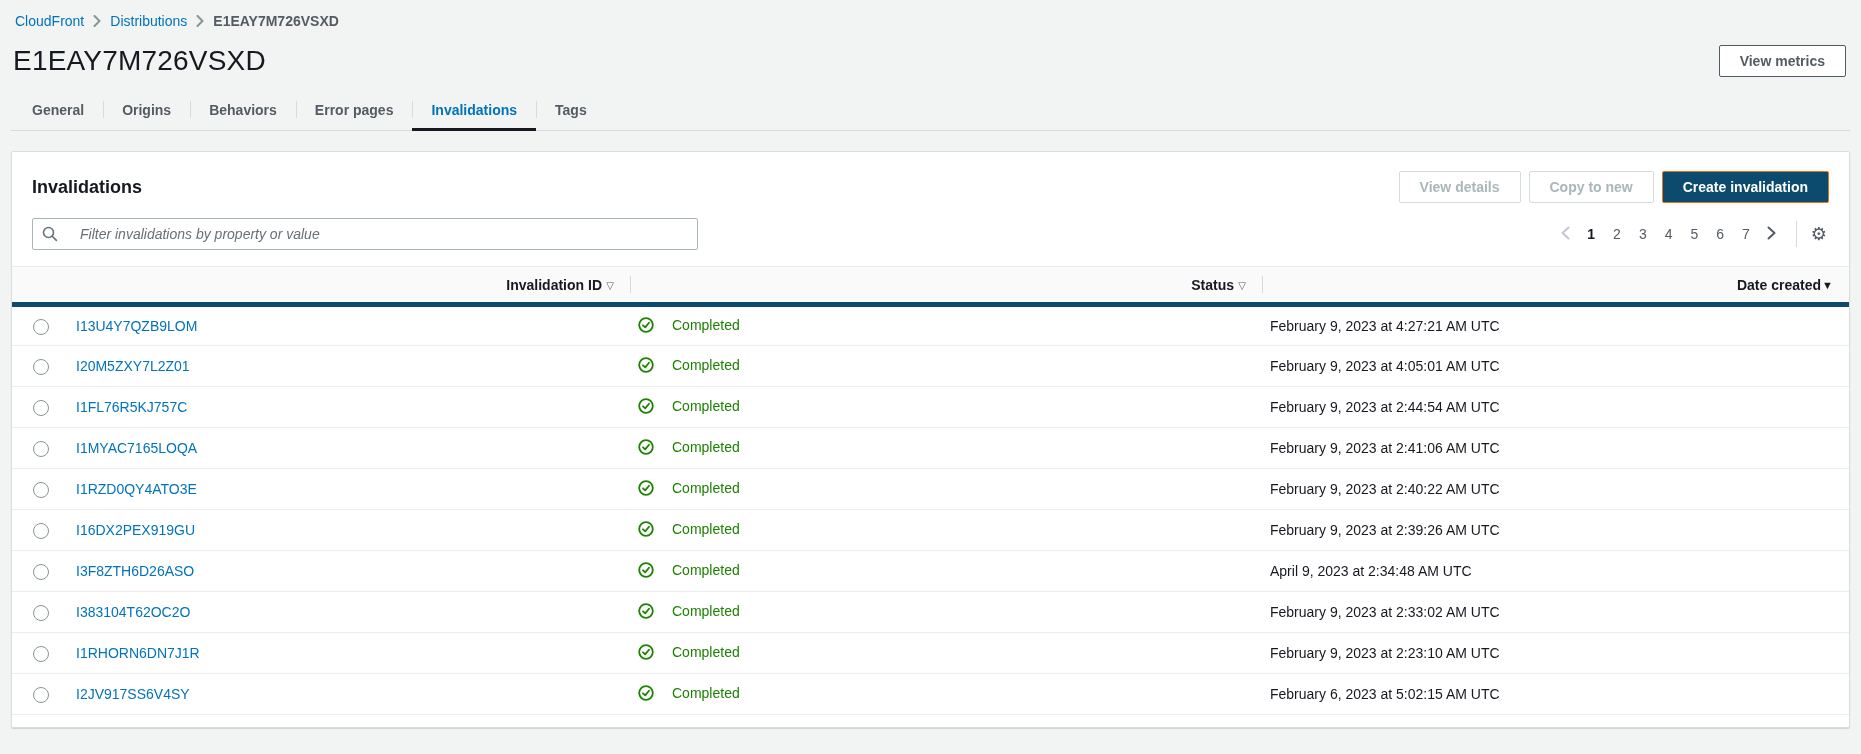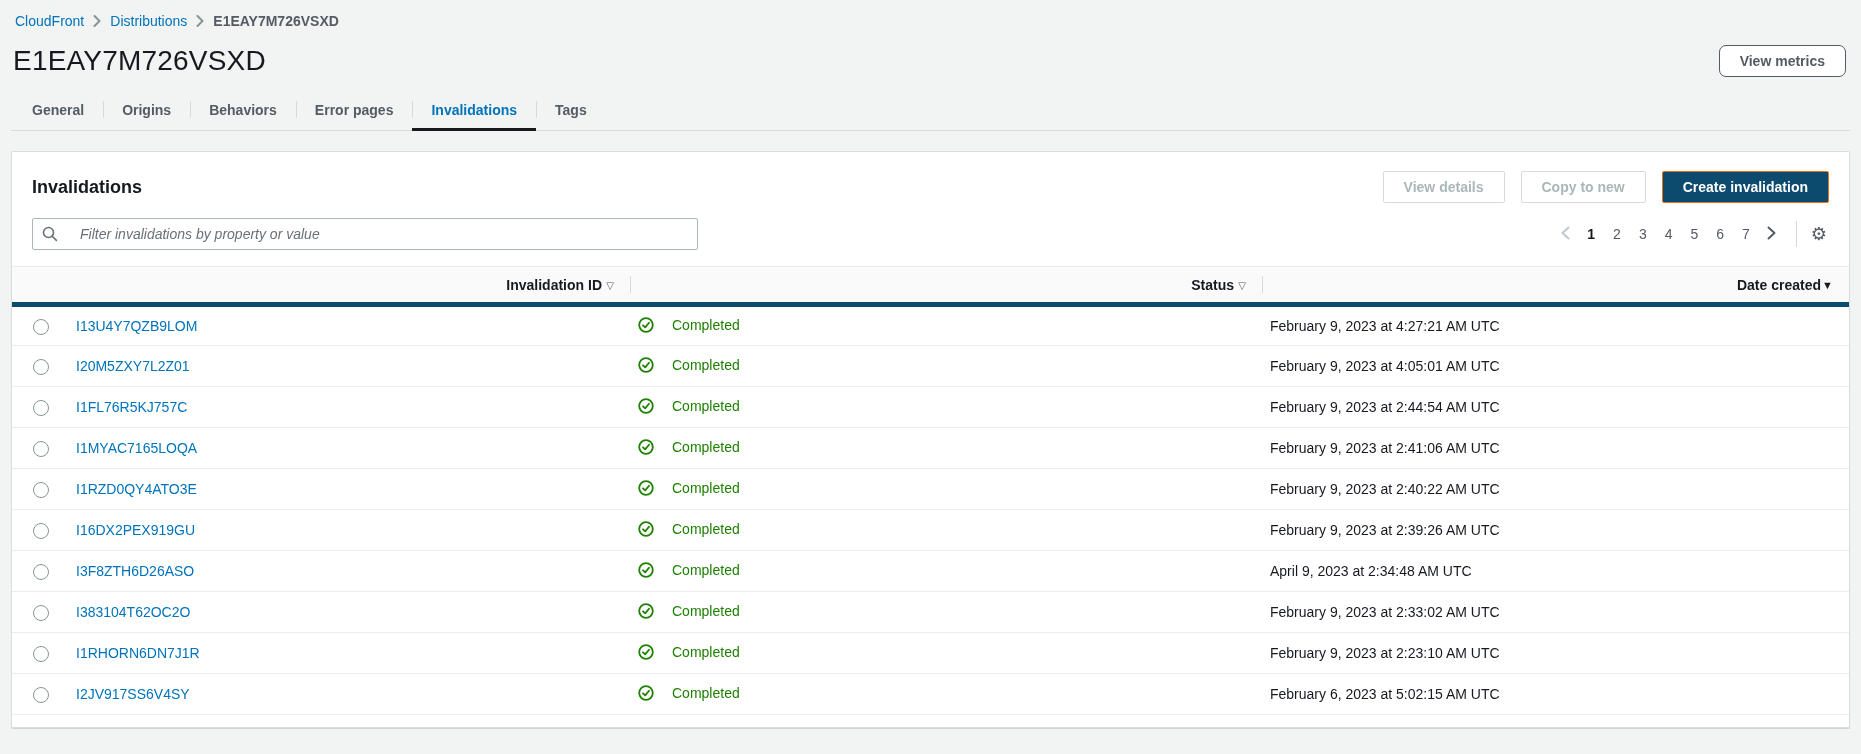"View metrics" .btn.normal { border-radius: 7px -> none }
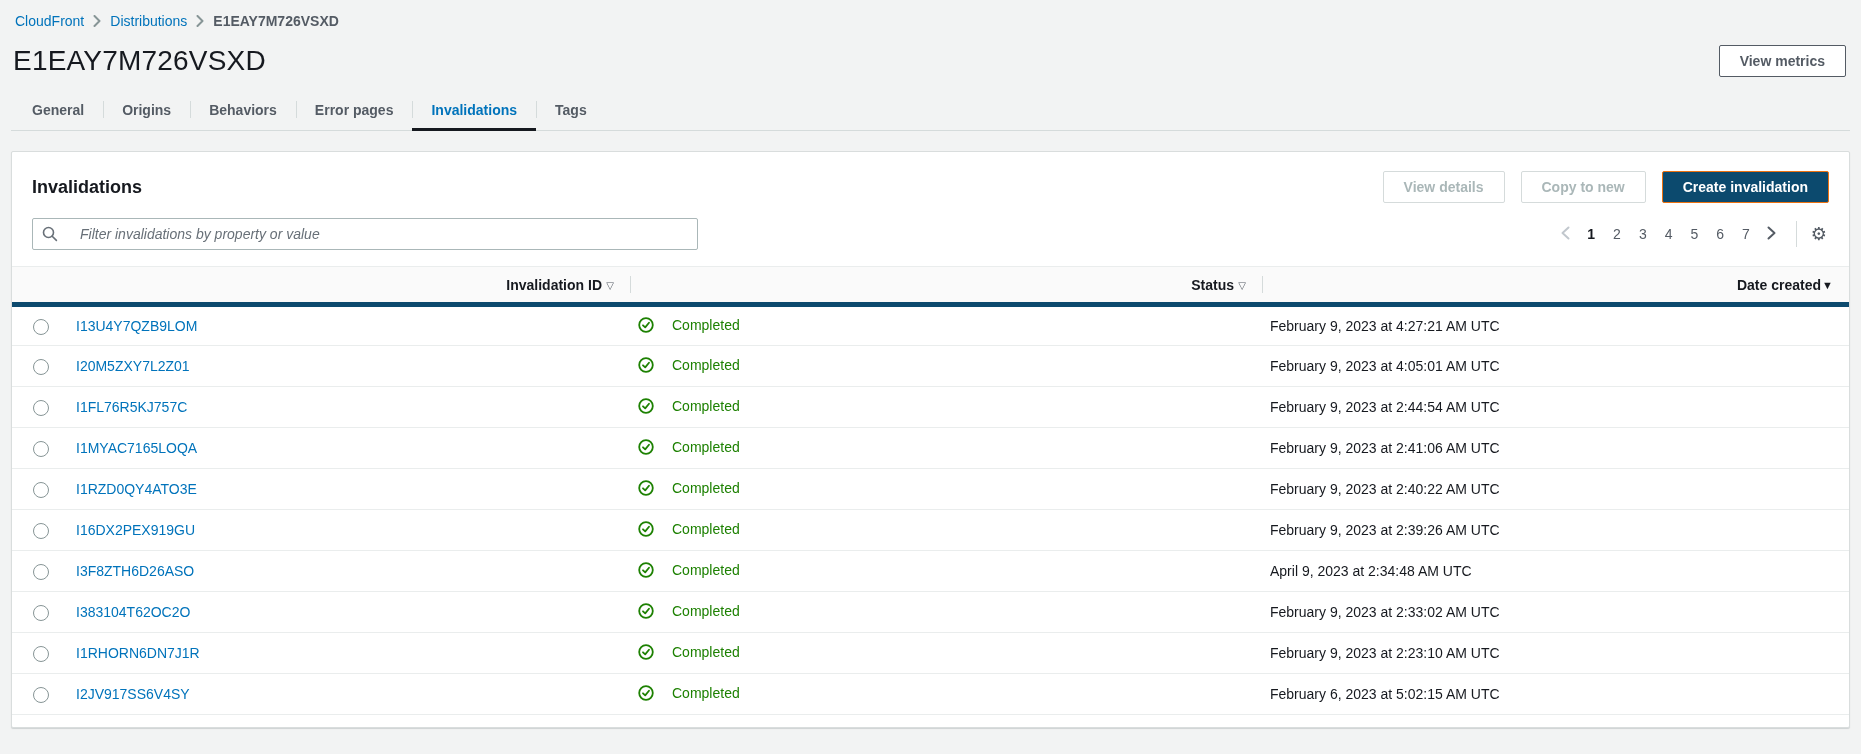"View details" .panel-actions { gap: 16px -> 8px }
